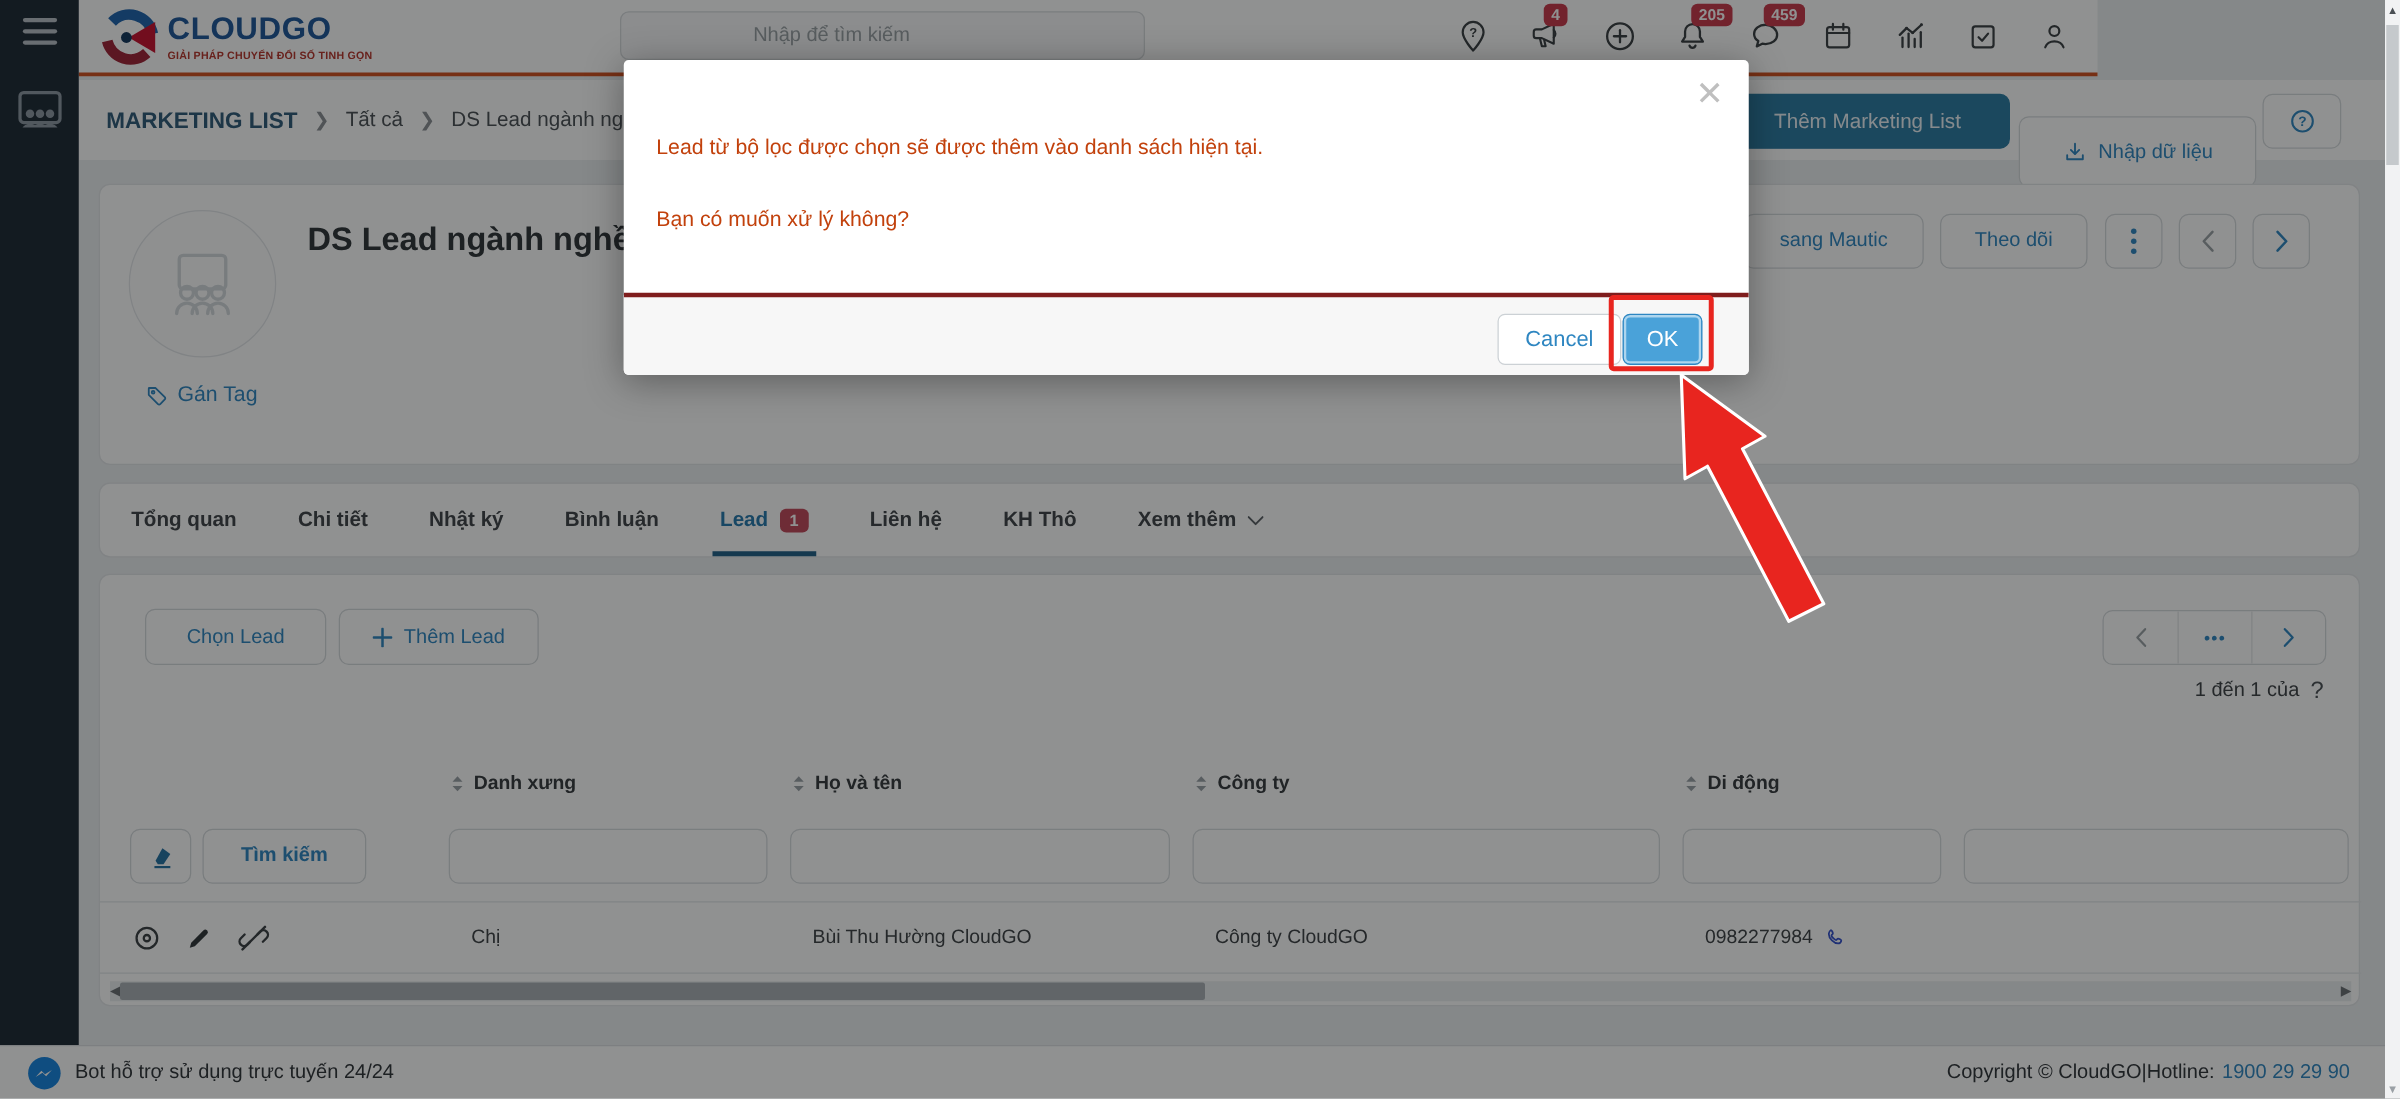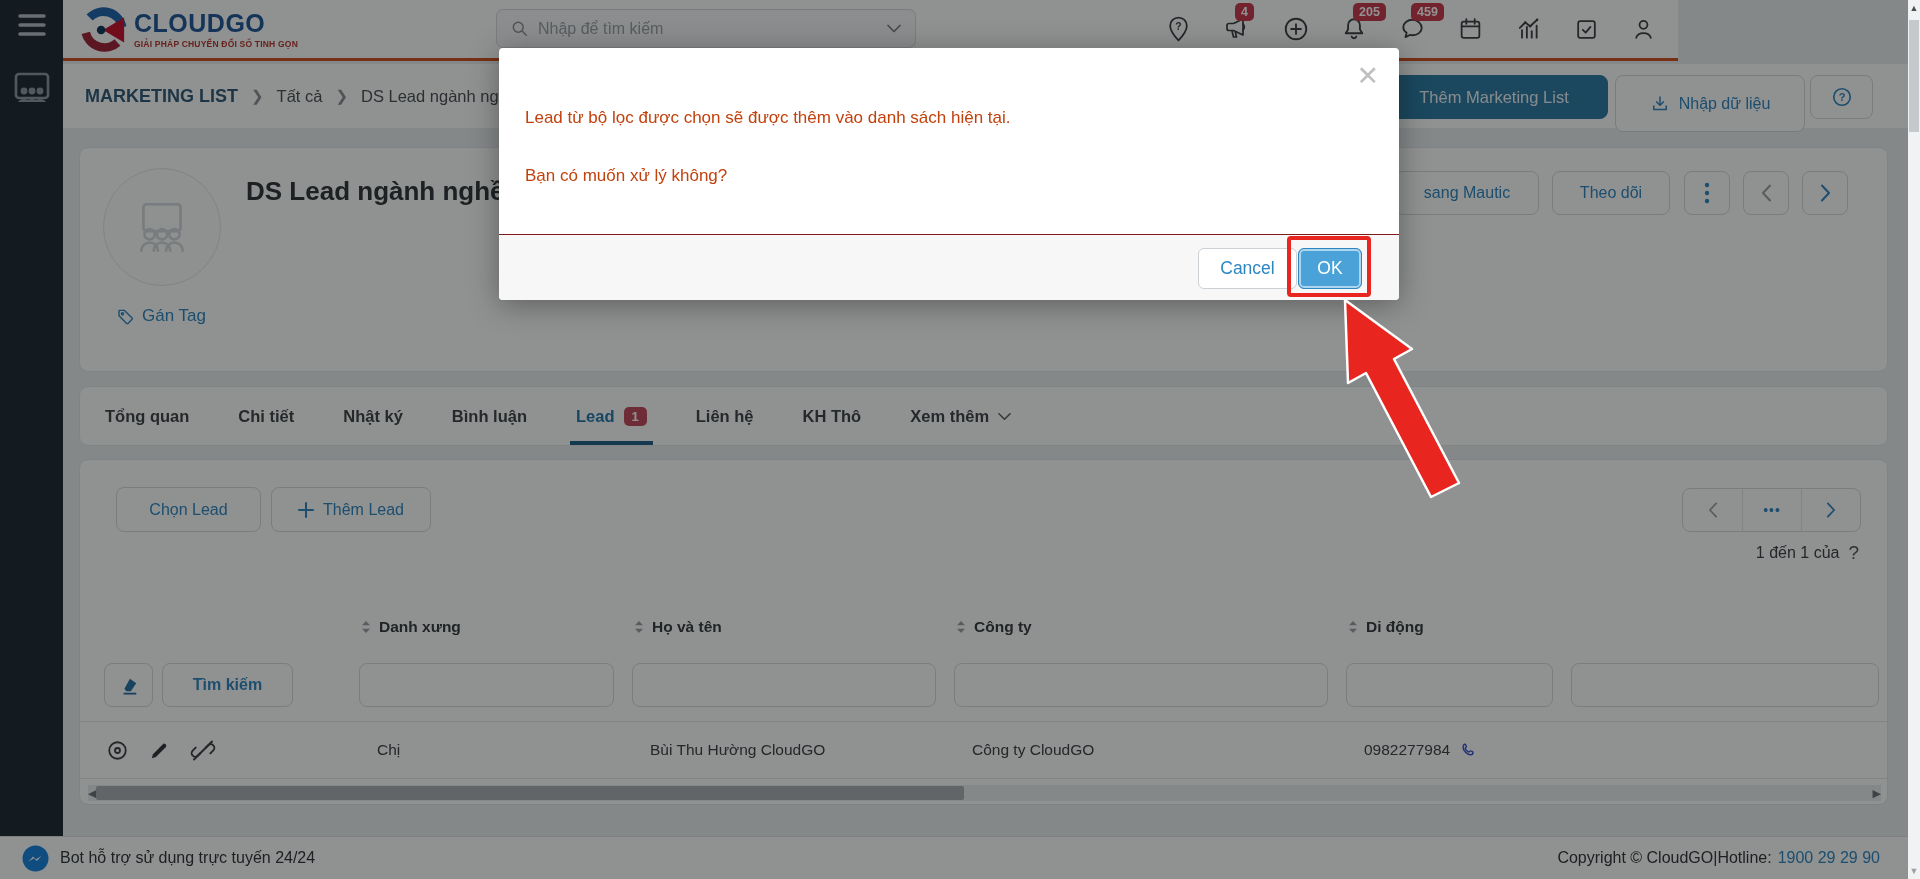"Nhập để tìm kiếm" .nav-search { flex-direction: none -> column }
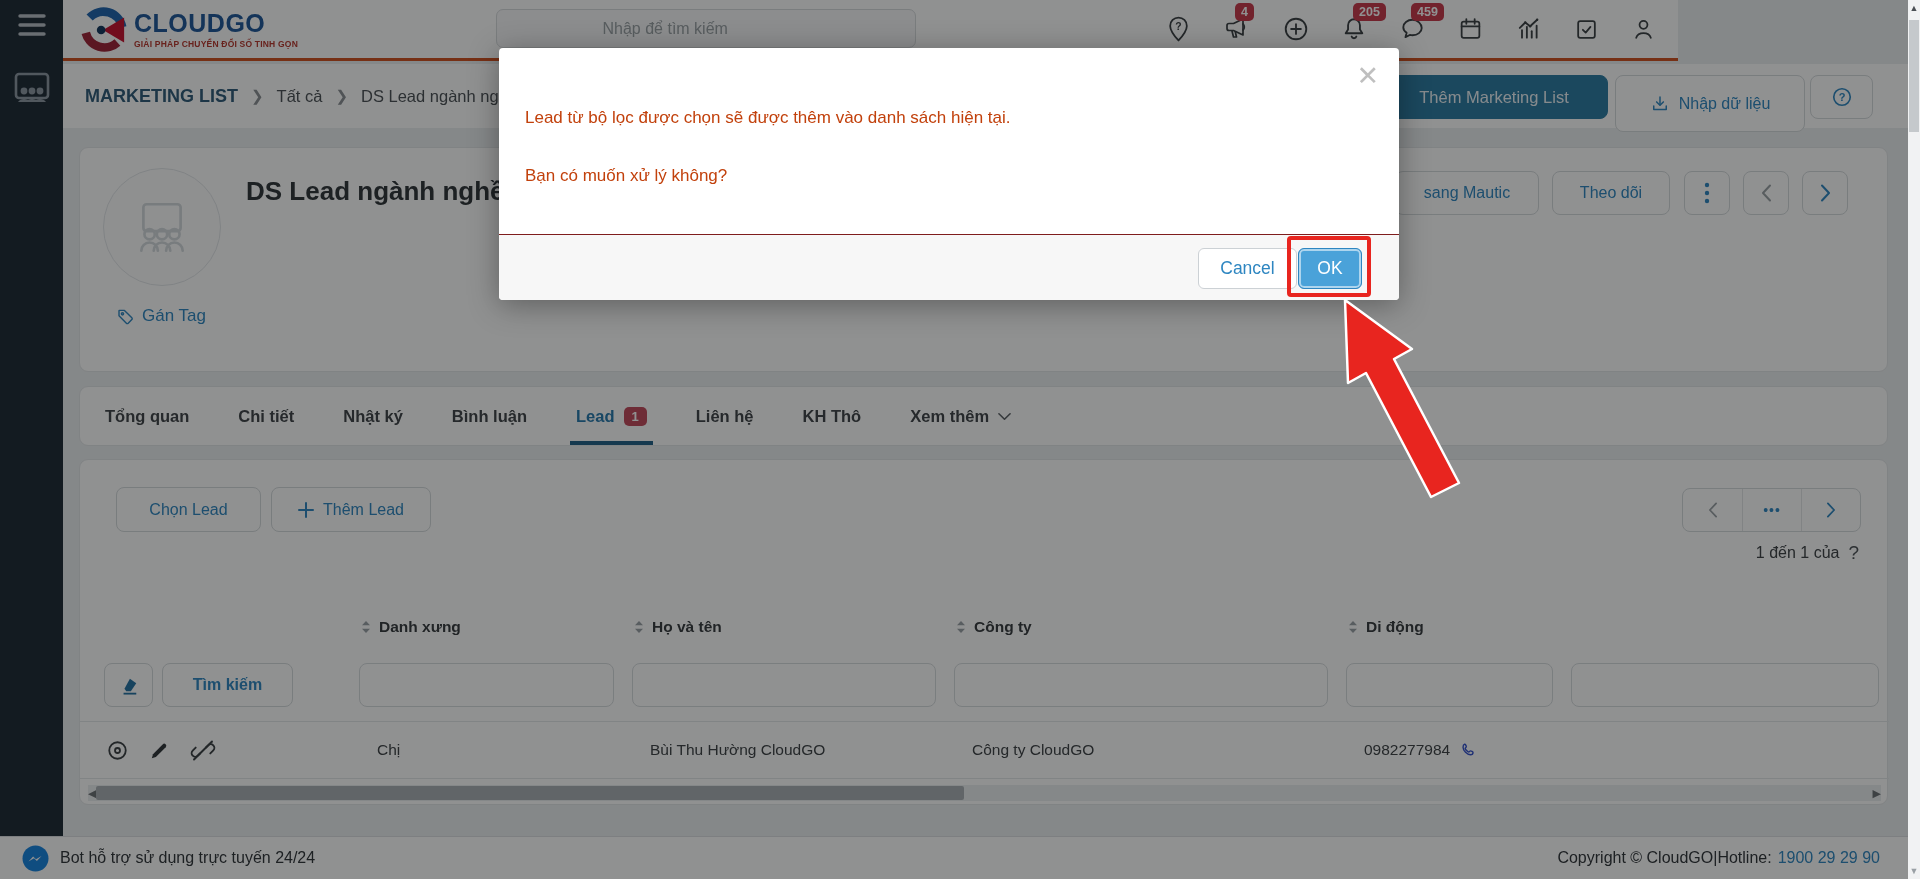"Nhập dữ liệu" div.btn { top: 11px -> 29px }
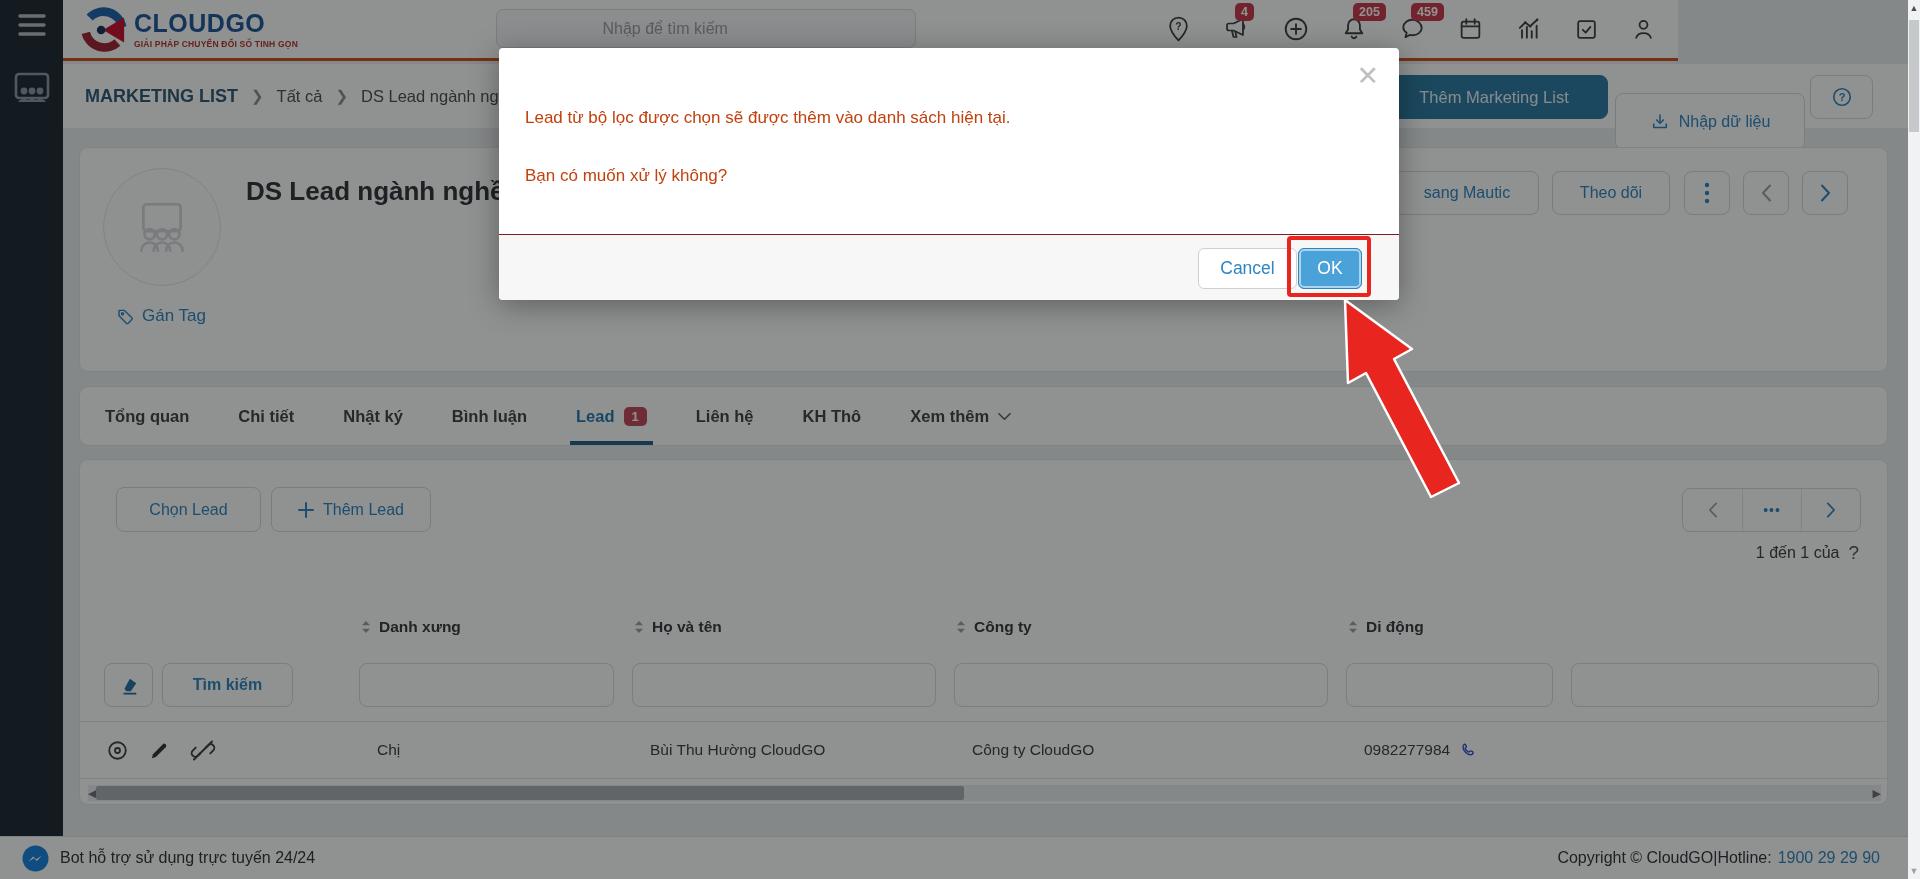"Cancel" .modal-foot { border-top: 1px solid #7f1d1d -> 4px solid #7f1d1d }
